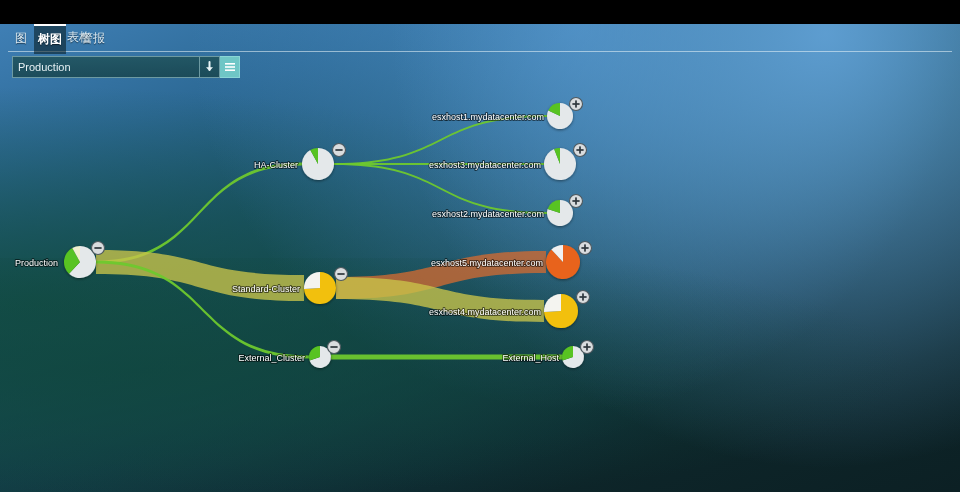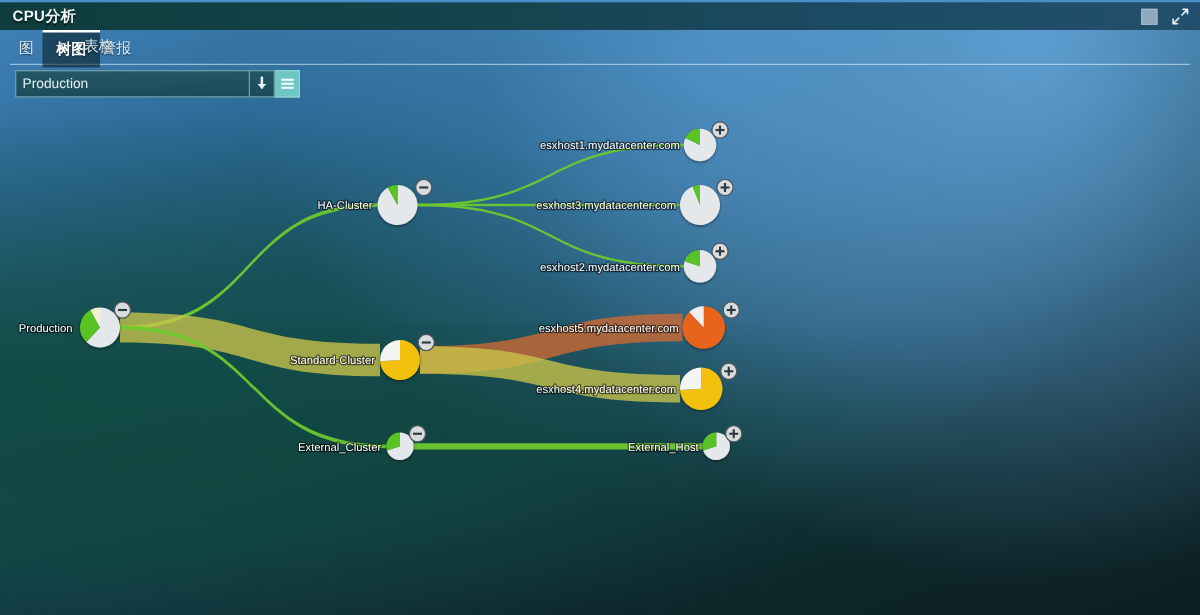"CPU分析" div { html: <div> <div>CPU分析</div> <div> <div></div> </div> <div> <svg> <path></path> <path></path> </svg> </div> </div> -> none }
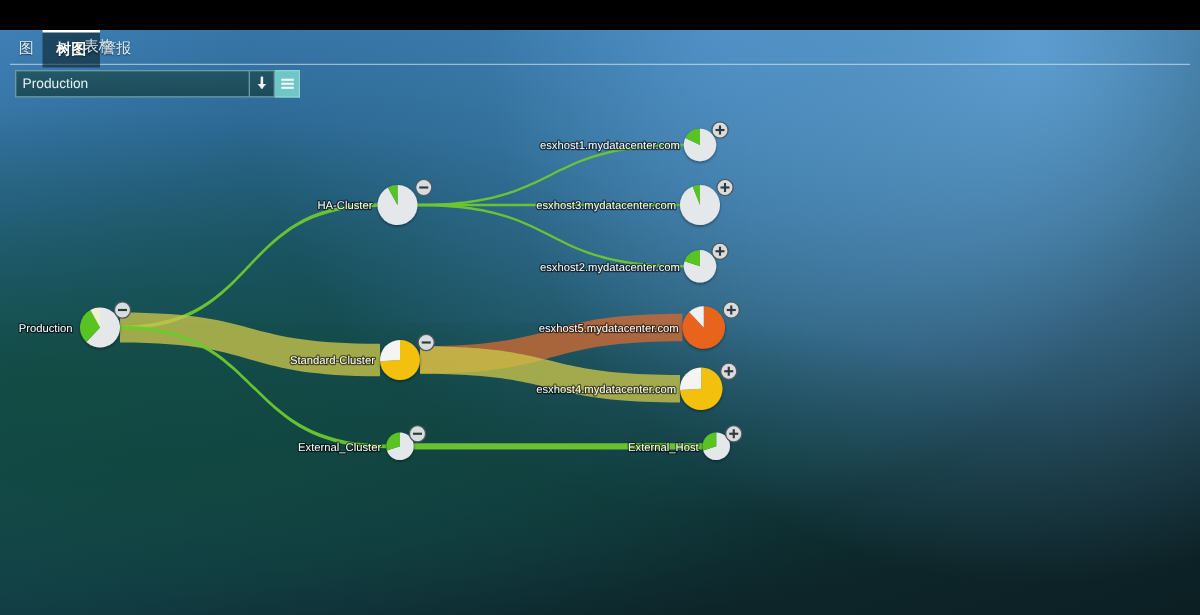"树图" #tab-1 { width: 46px -> 32px }
